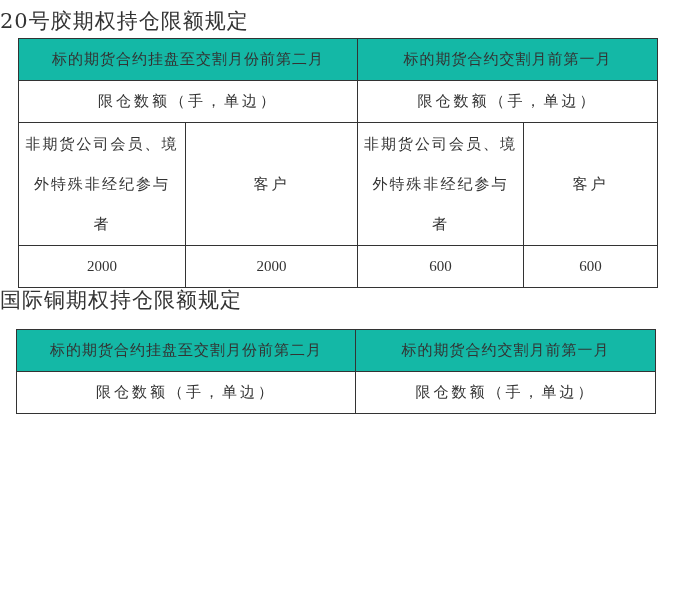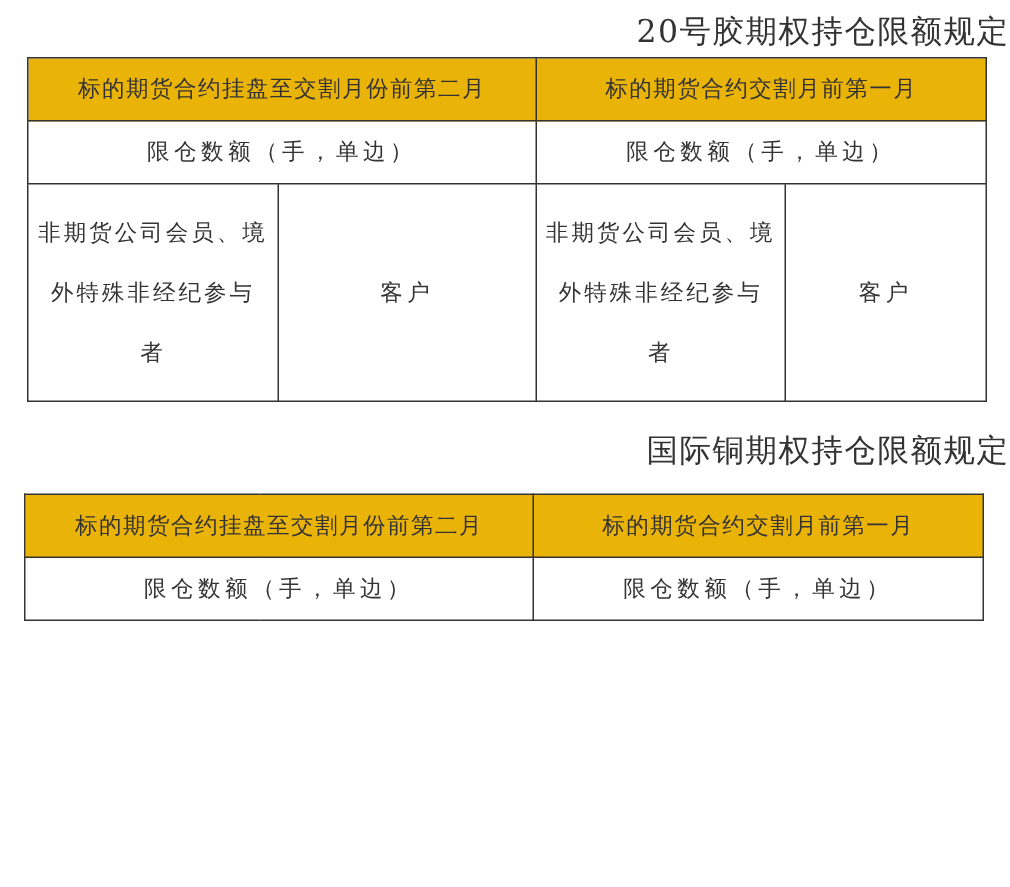"20号胶期权持仓限额规定" .title { text-align: right -> left }
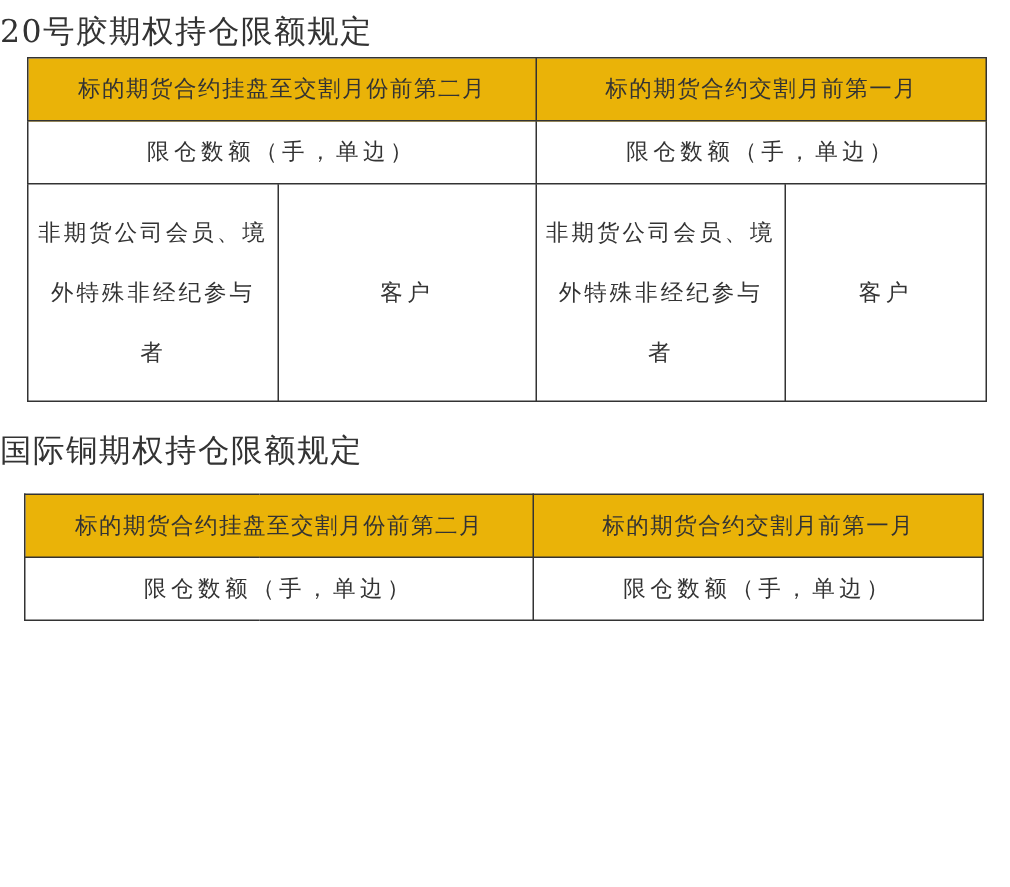"标的期货合约挂盘至交割月份前第二月" td.hdr { background: #eab308 -> #14b8a6 }
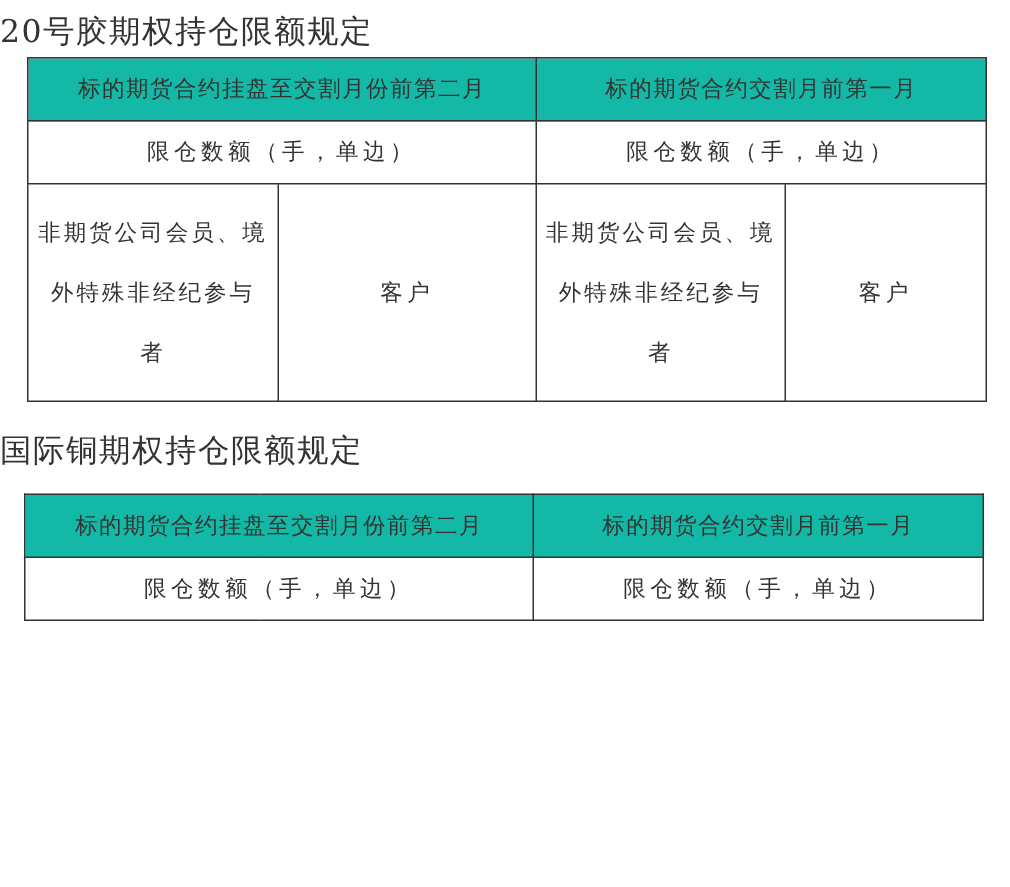"非期货公司会员、境" tr { height: 145px -> 123px }
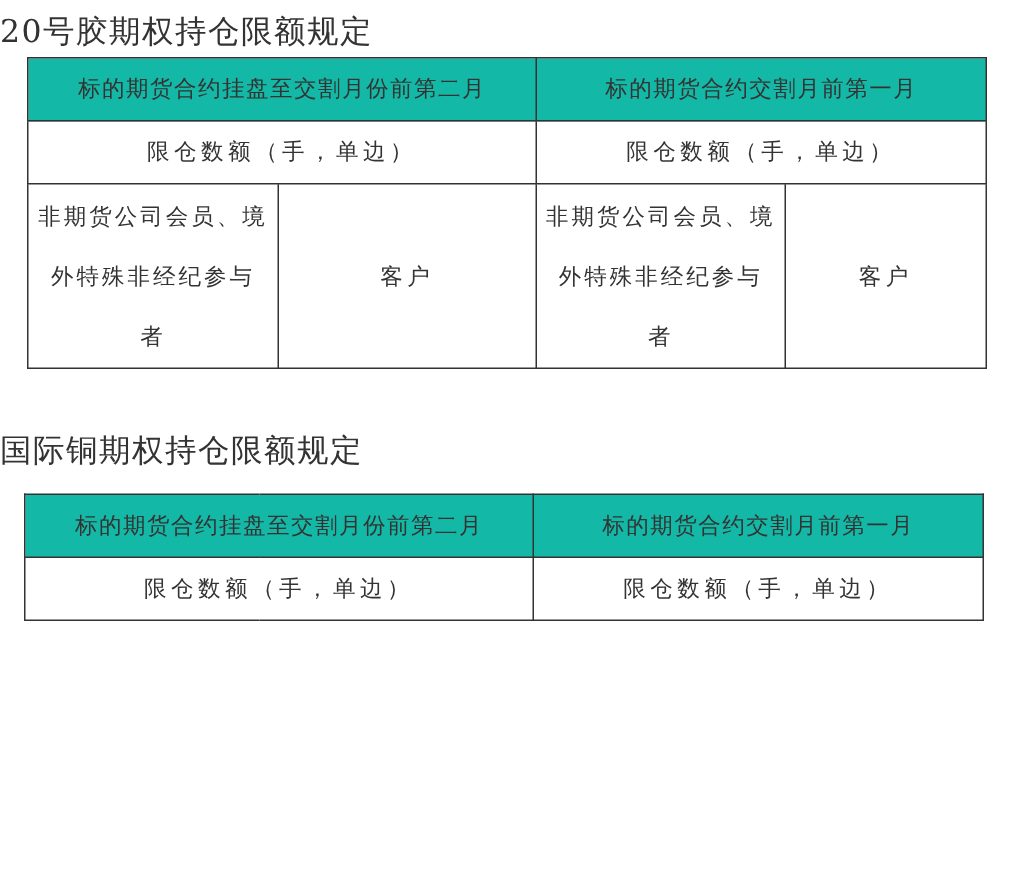"2000" tr { html: none -> <tr> <td>2000</td> <td>2000</td> <td>600</td> <td>600</td> </tr> }
